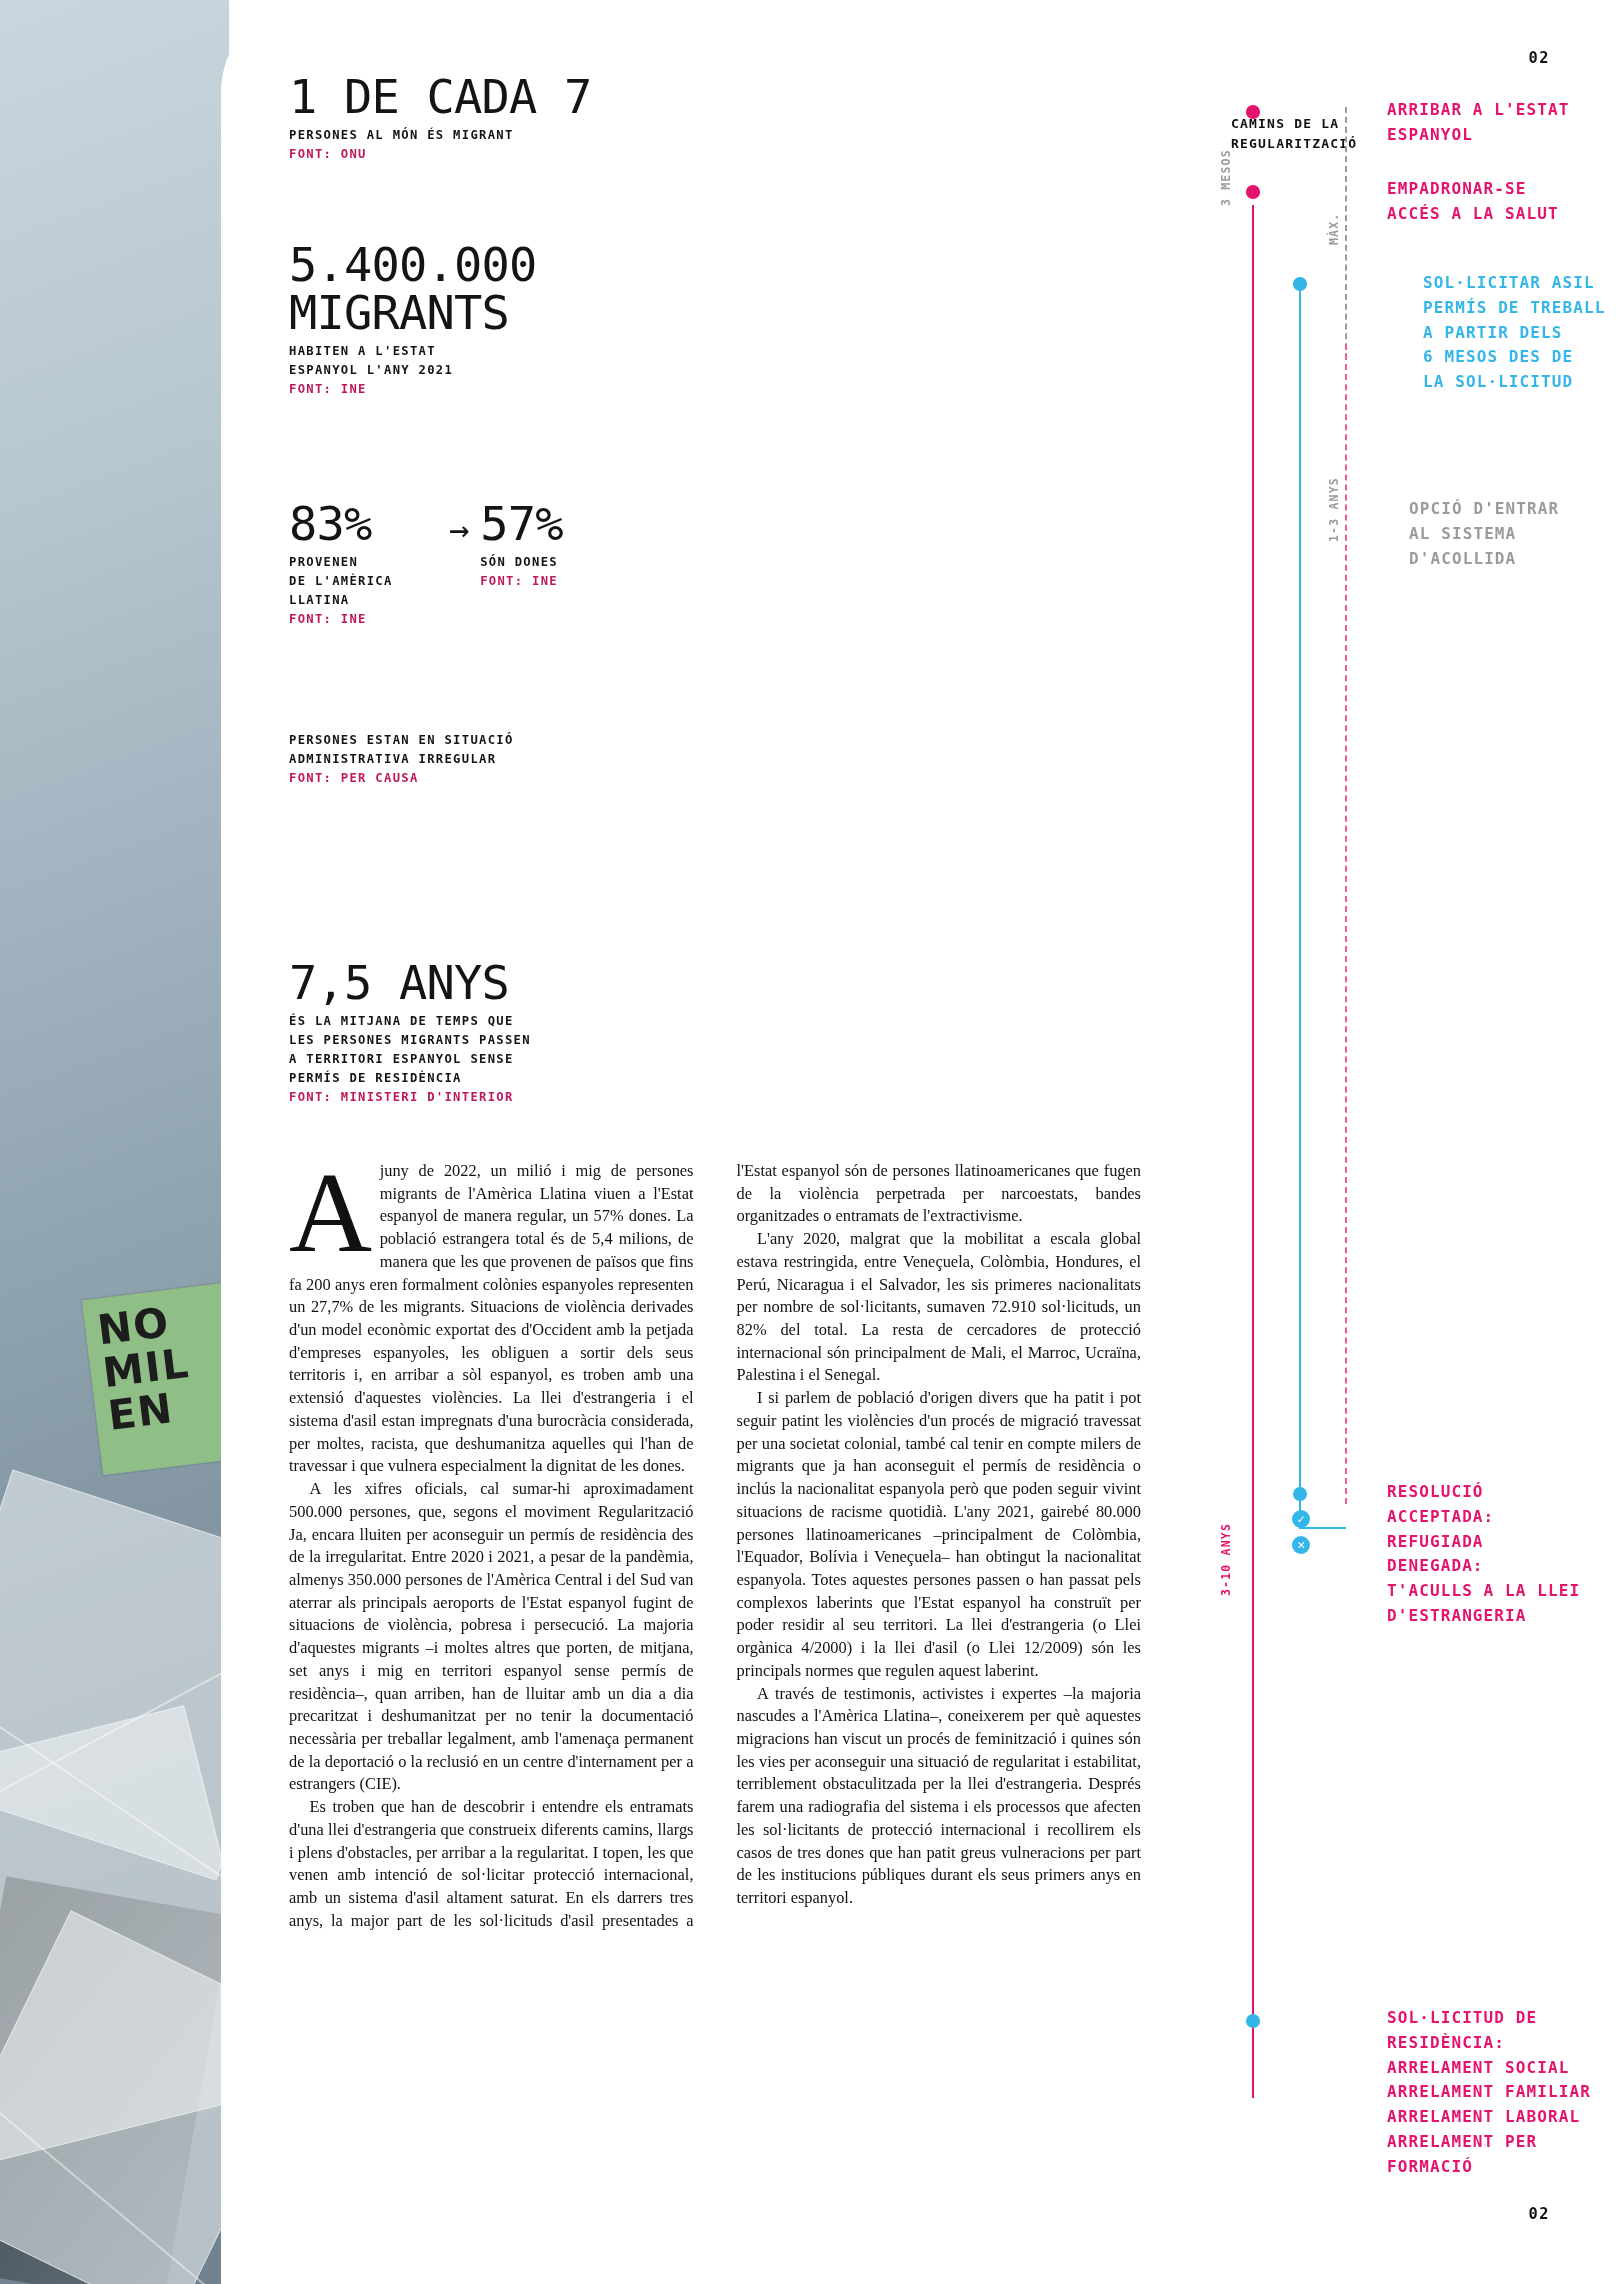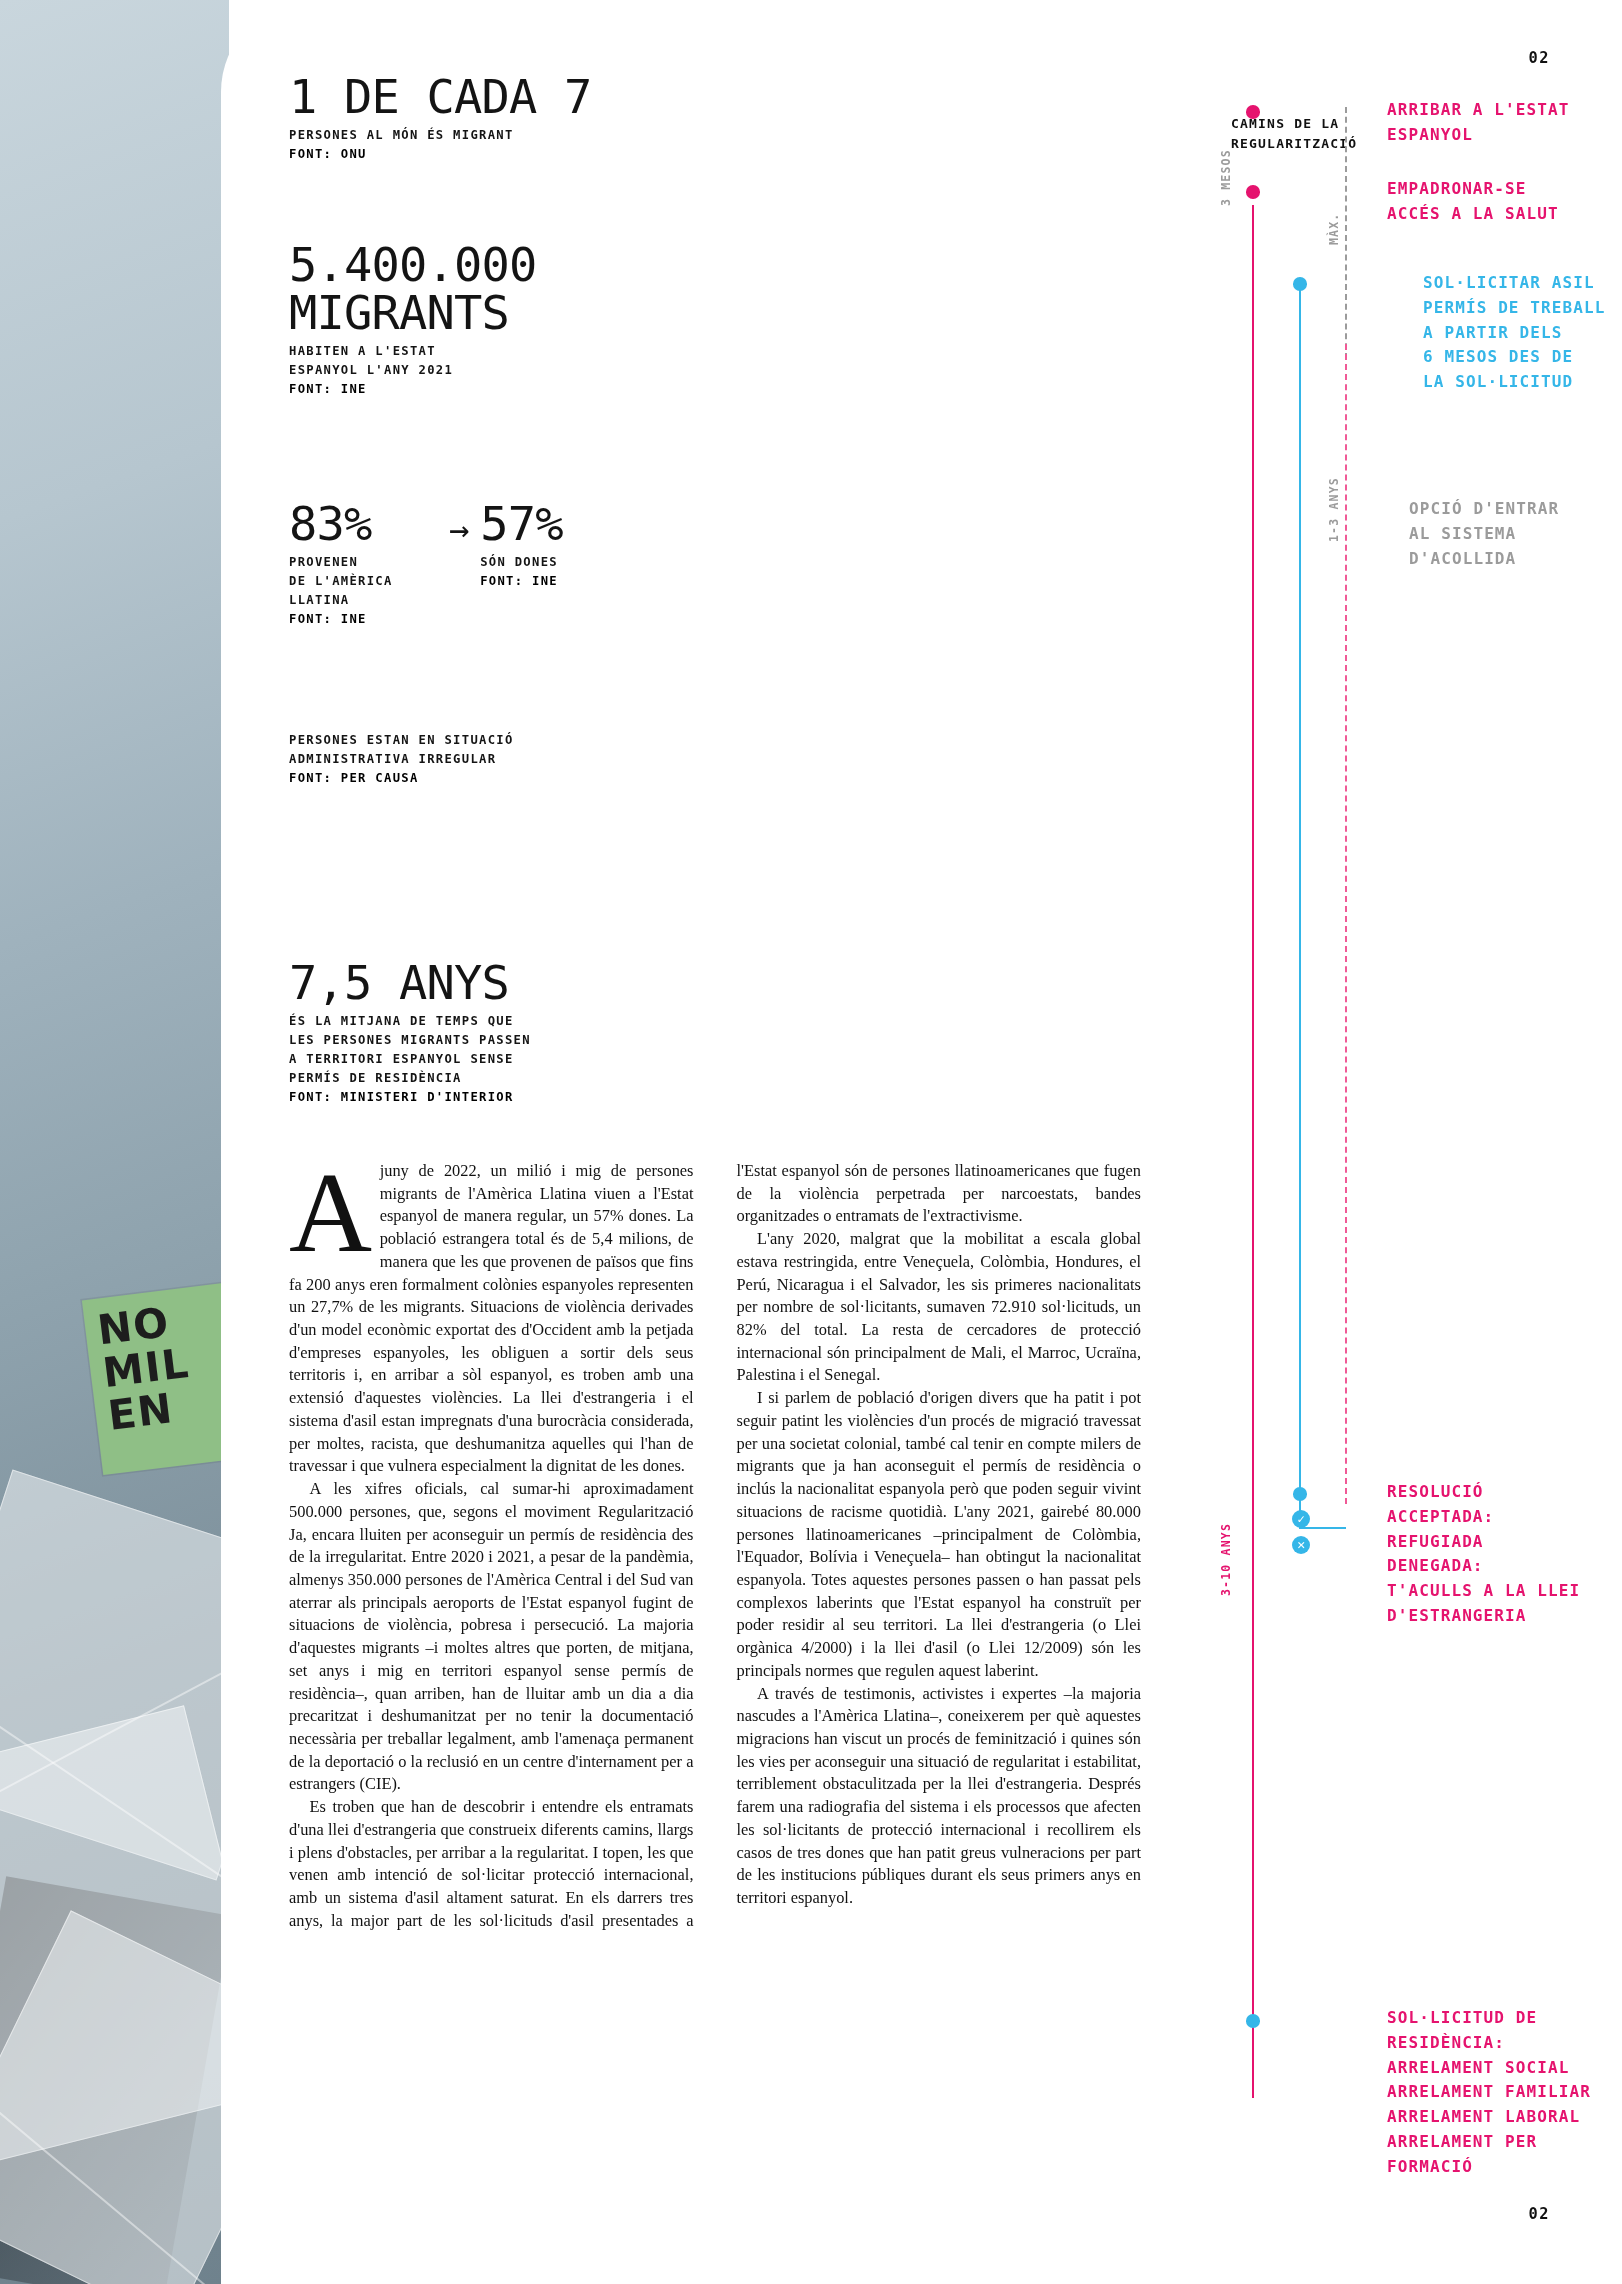"FONT: ONU" .stat .src { color: #000000 -> #be185d }
